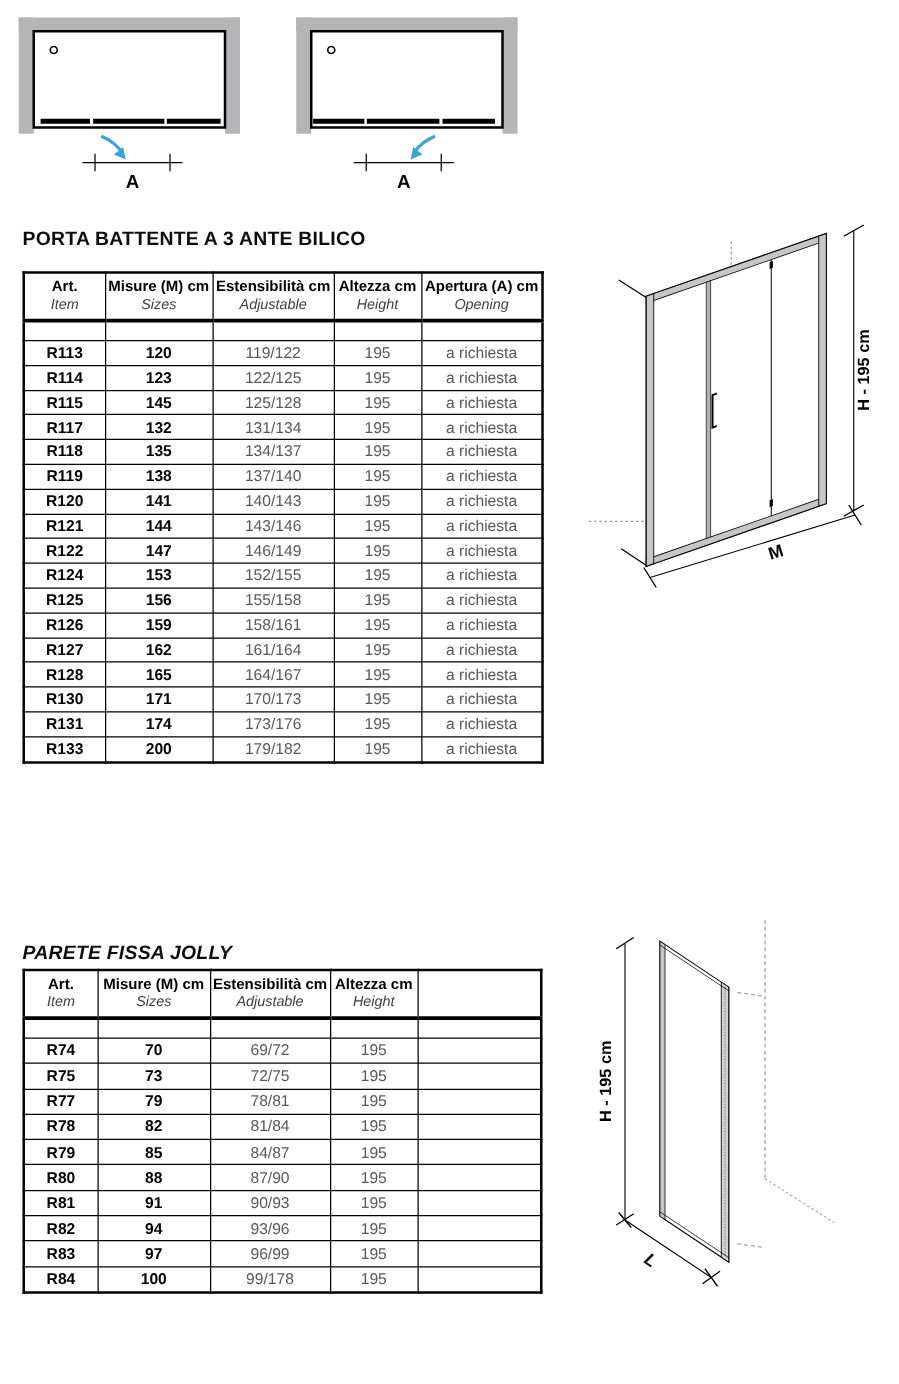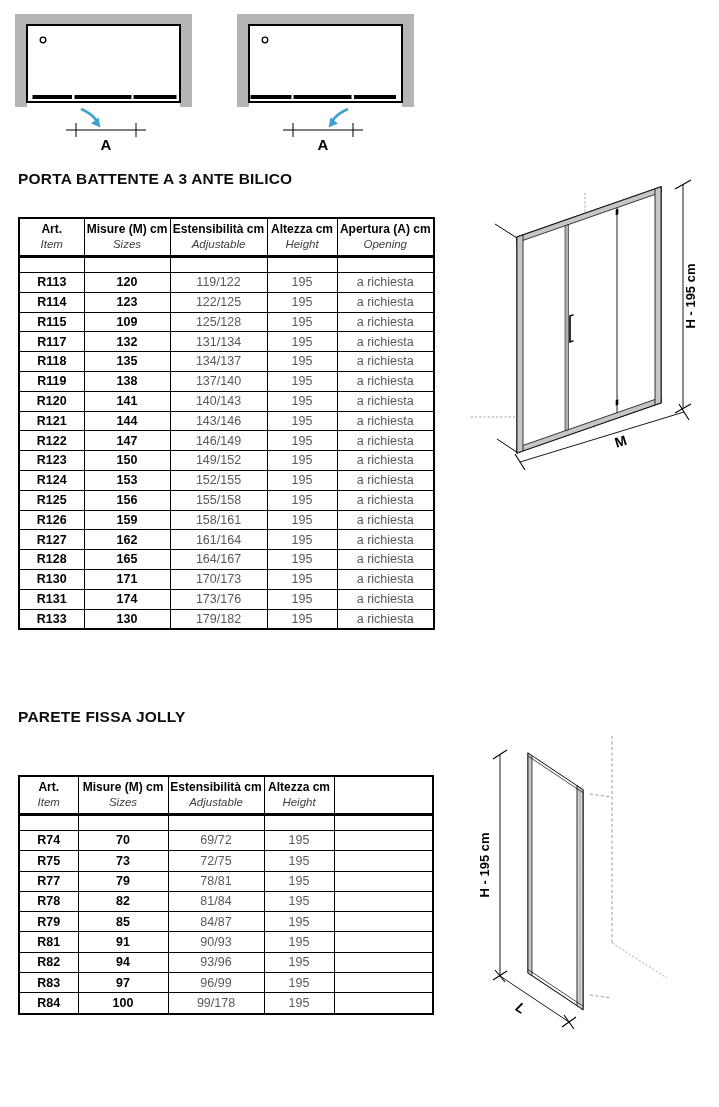"PORTA BATTENTE A 3 ANTE" #title1 { top: 170px -> 183px }
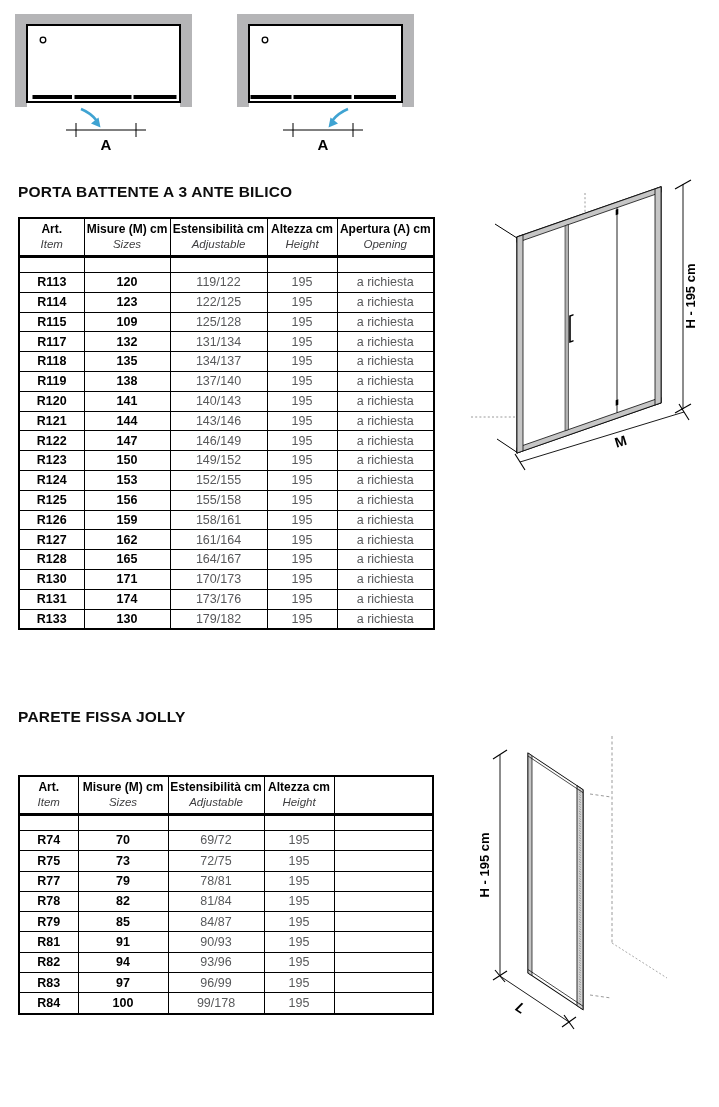"109" td.col-1 { text: 109 -> 145 }
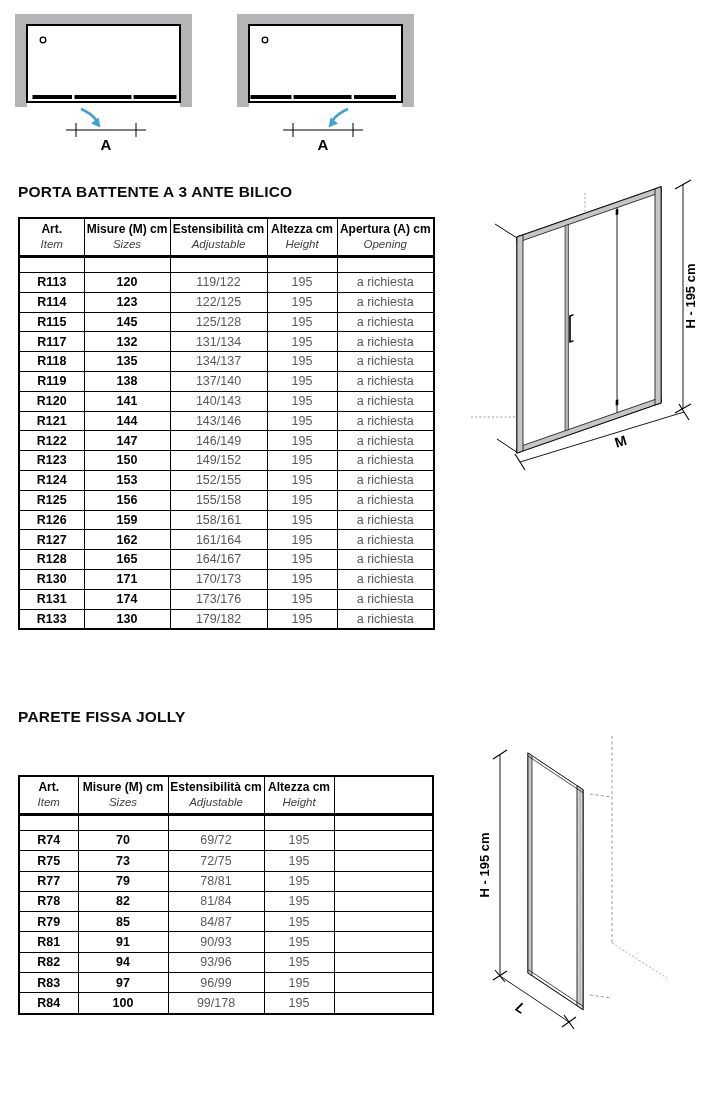"R123" tr { html: <tr> <td>R123</td> <td>150</td> <td>149/152</td> <td>195</td> <td>a richiesta</td> </tr> -> none }
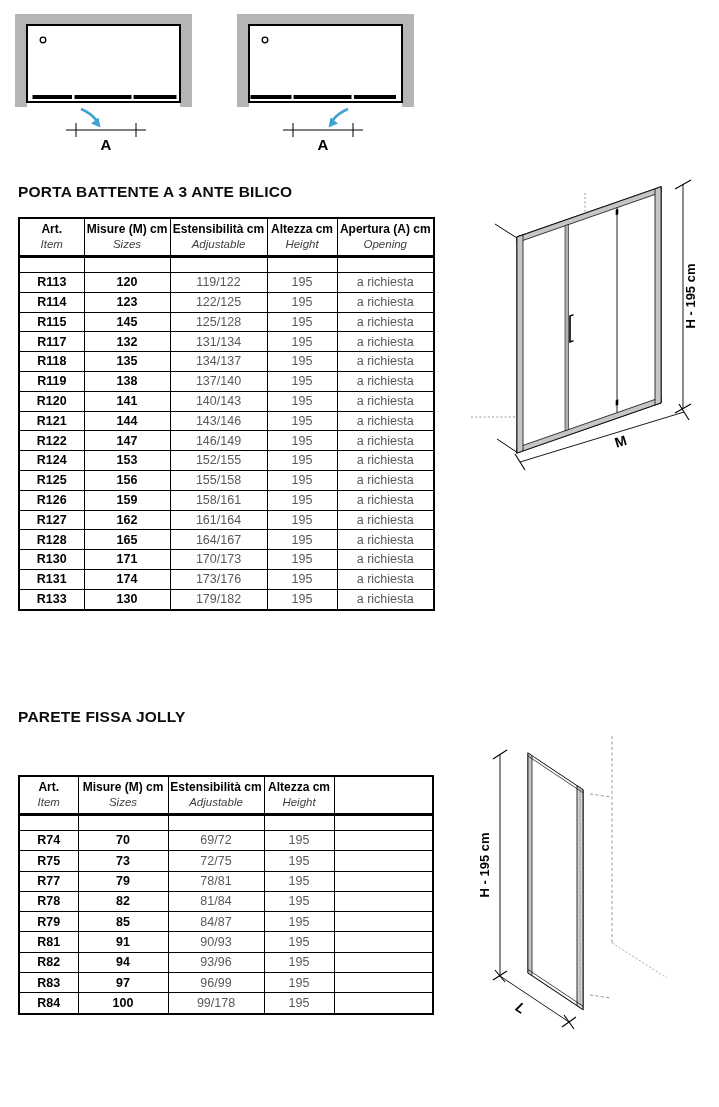"130" td.col-1 { text: 130 -> 200 }
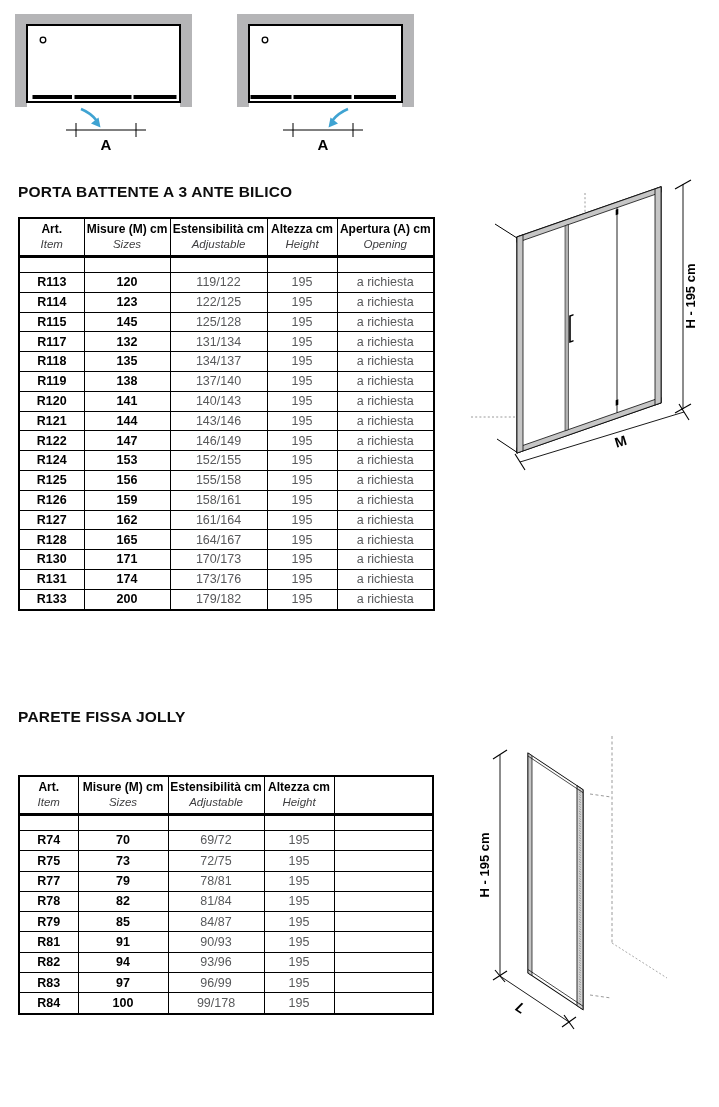"PARETE FISSA JOLLY" #title2 { font-style: none -> italic; top: 708px -> 754px }
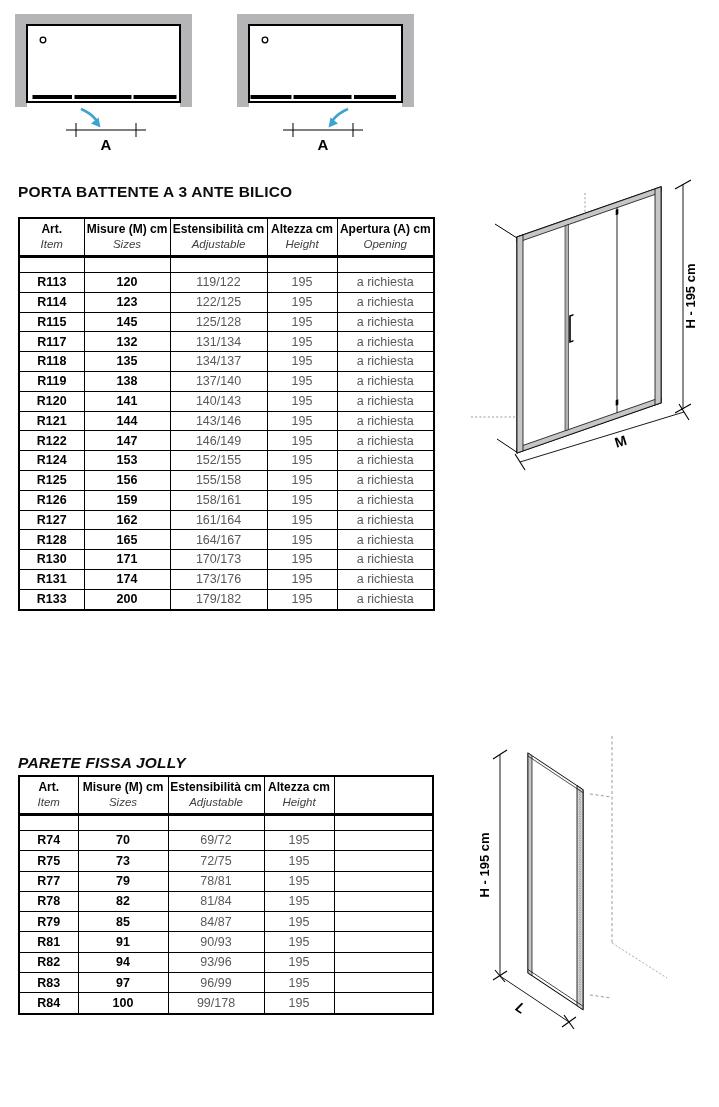"R80" tr { html: none -> <tr> <td>R80</td> <td>88</td> <td>87/90</td> <td>195</td> <td></td> </tr> }
